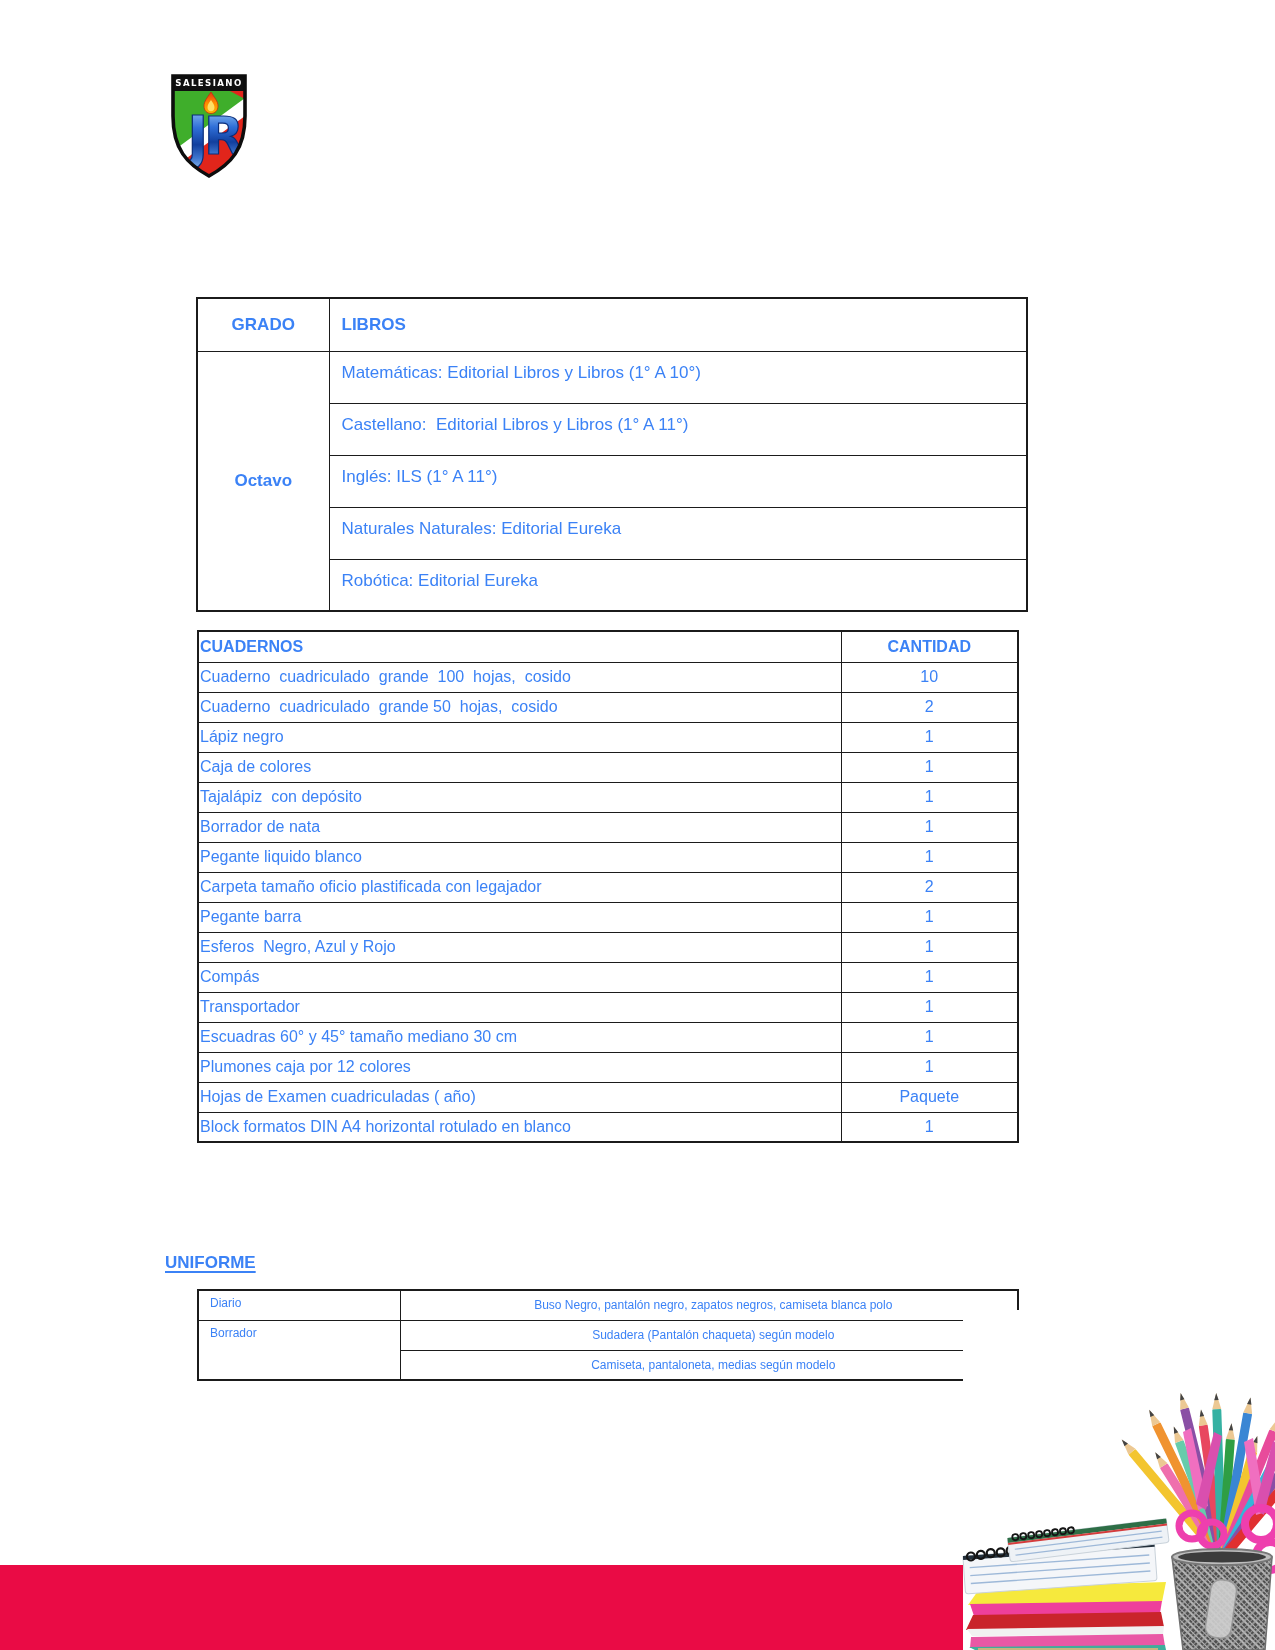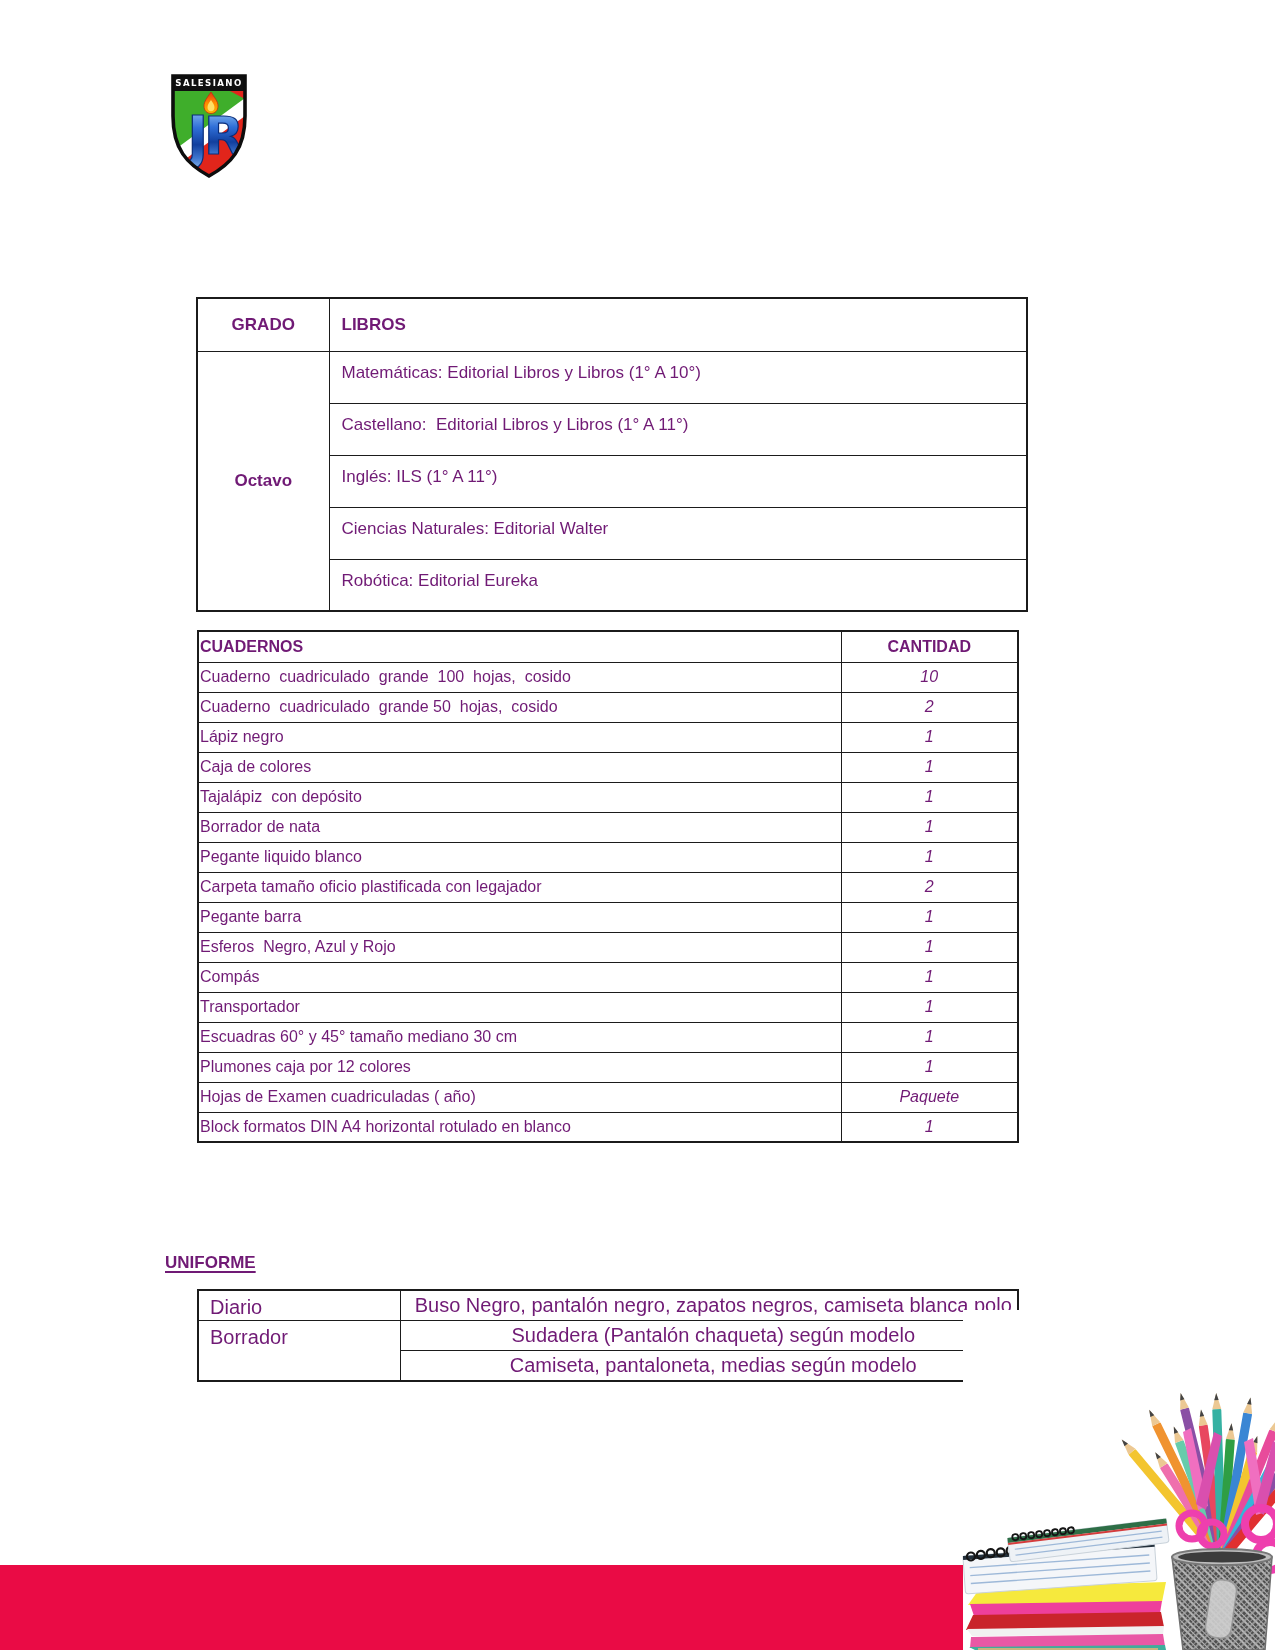"SALESIANO" .page { color: #701a75 -> #3b82f6 }
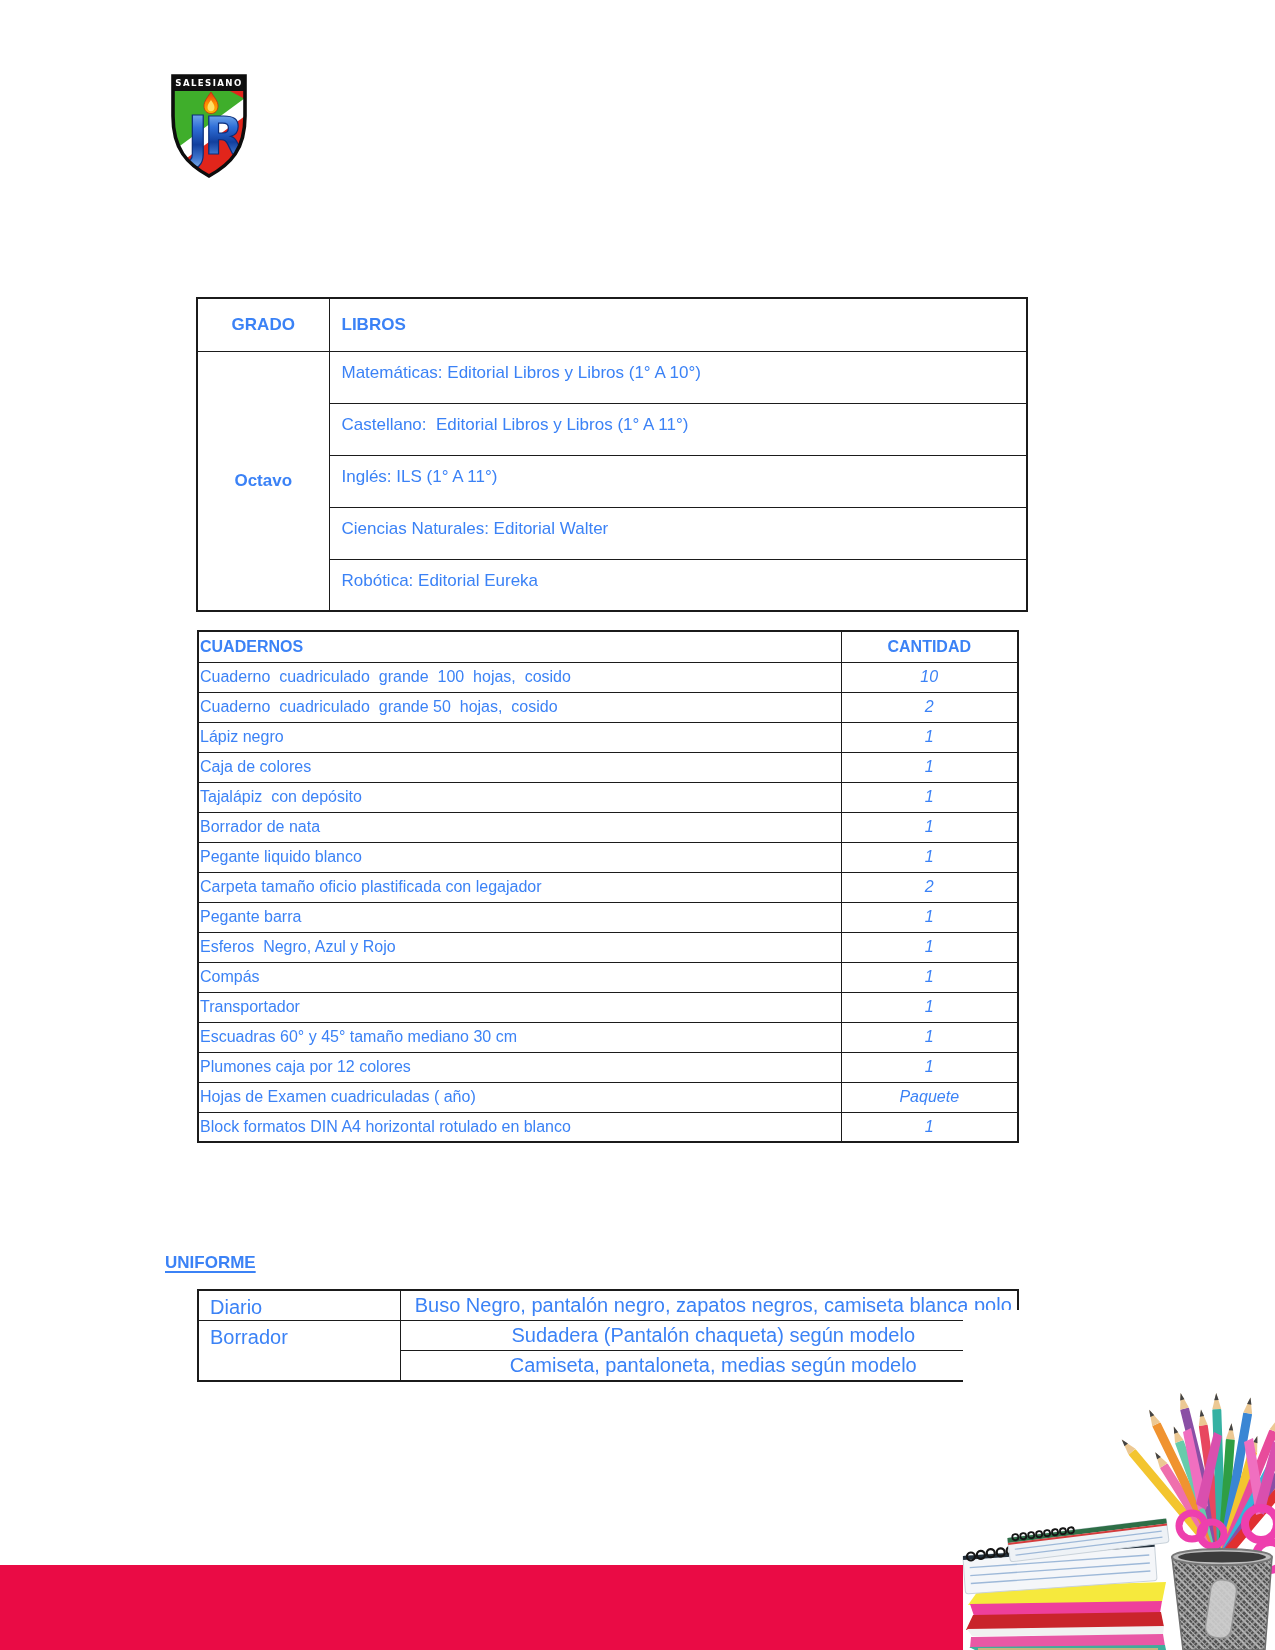"Ciencias Naturales: Editorial Walter" td.book-cell { text: Ciencias Naturales: Editorial Walter -> Naturales Naturales: Editorial Eureka }
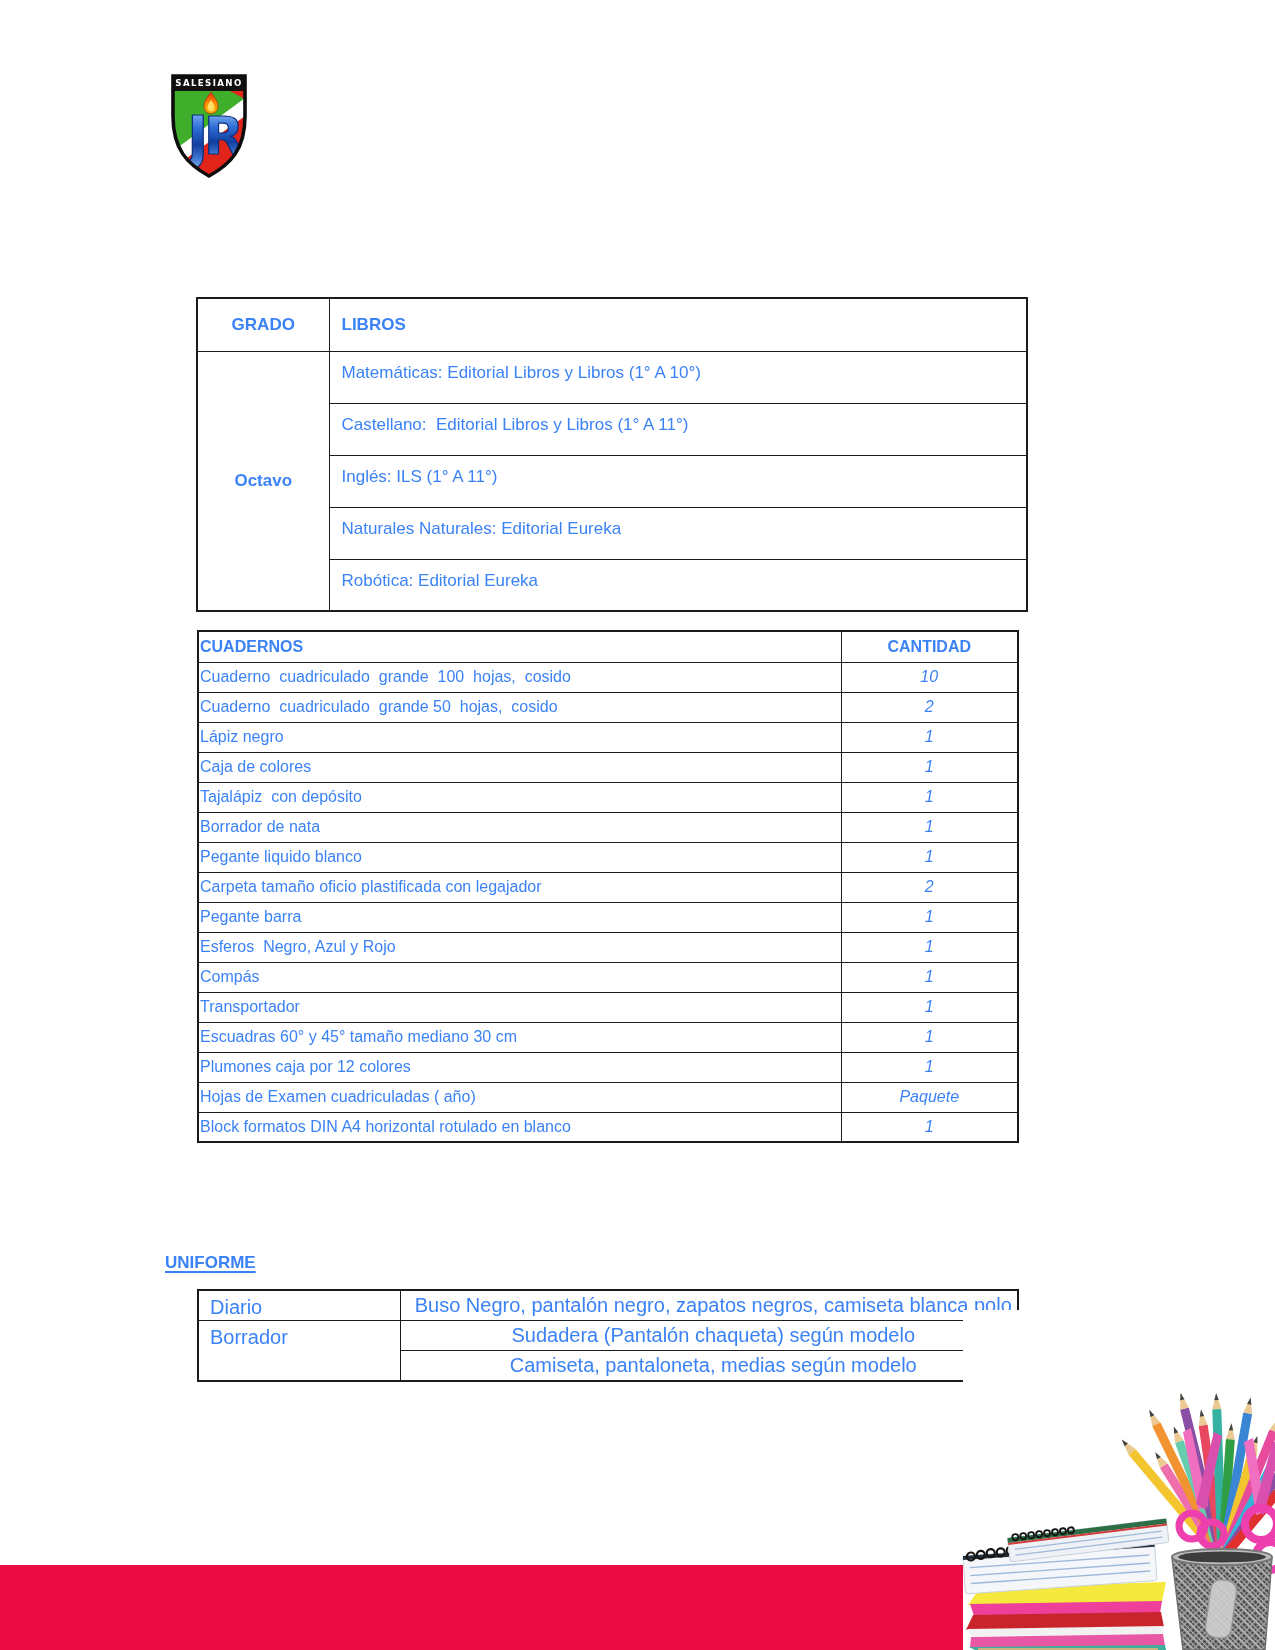"10" .supplies-table .qty-cell { font-style: italic -> none }
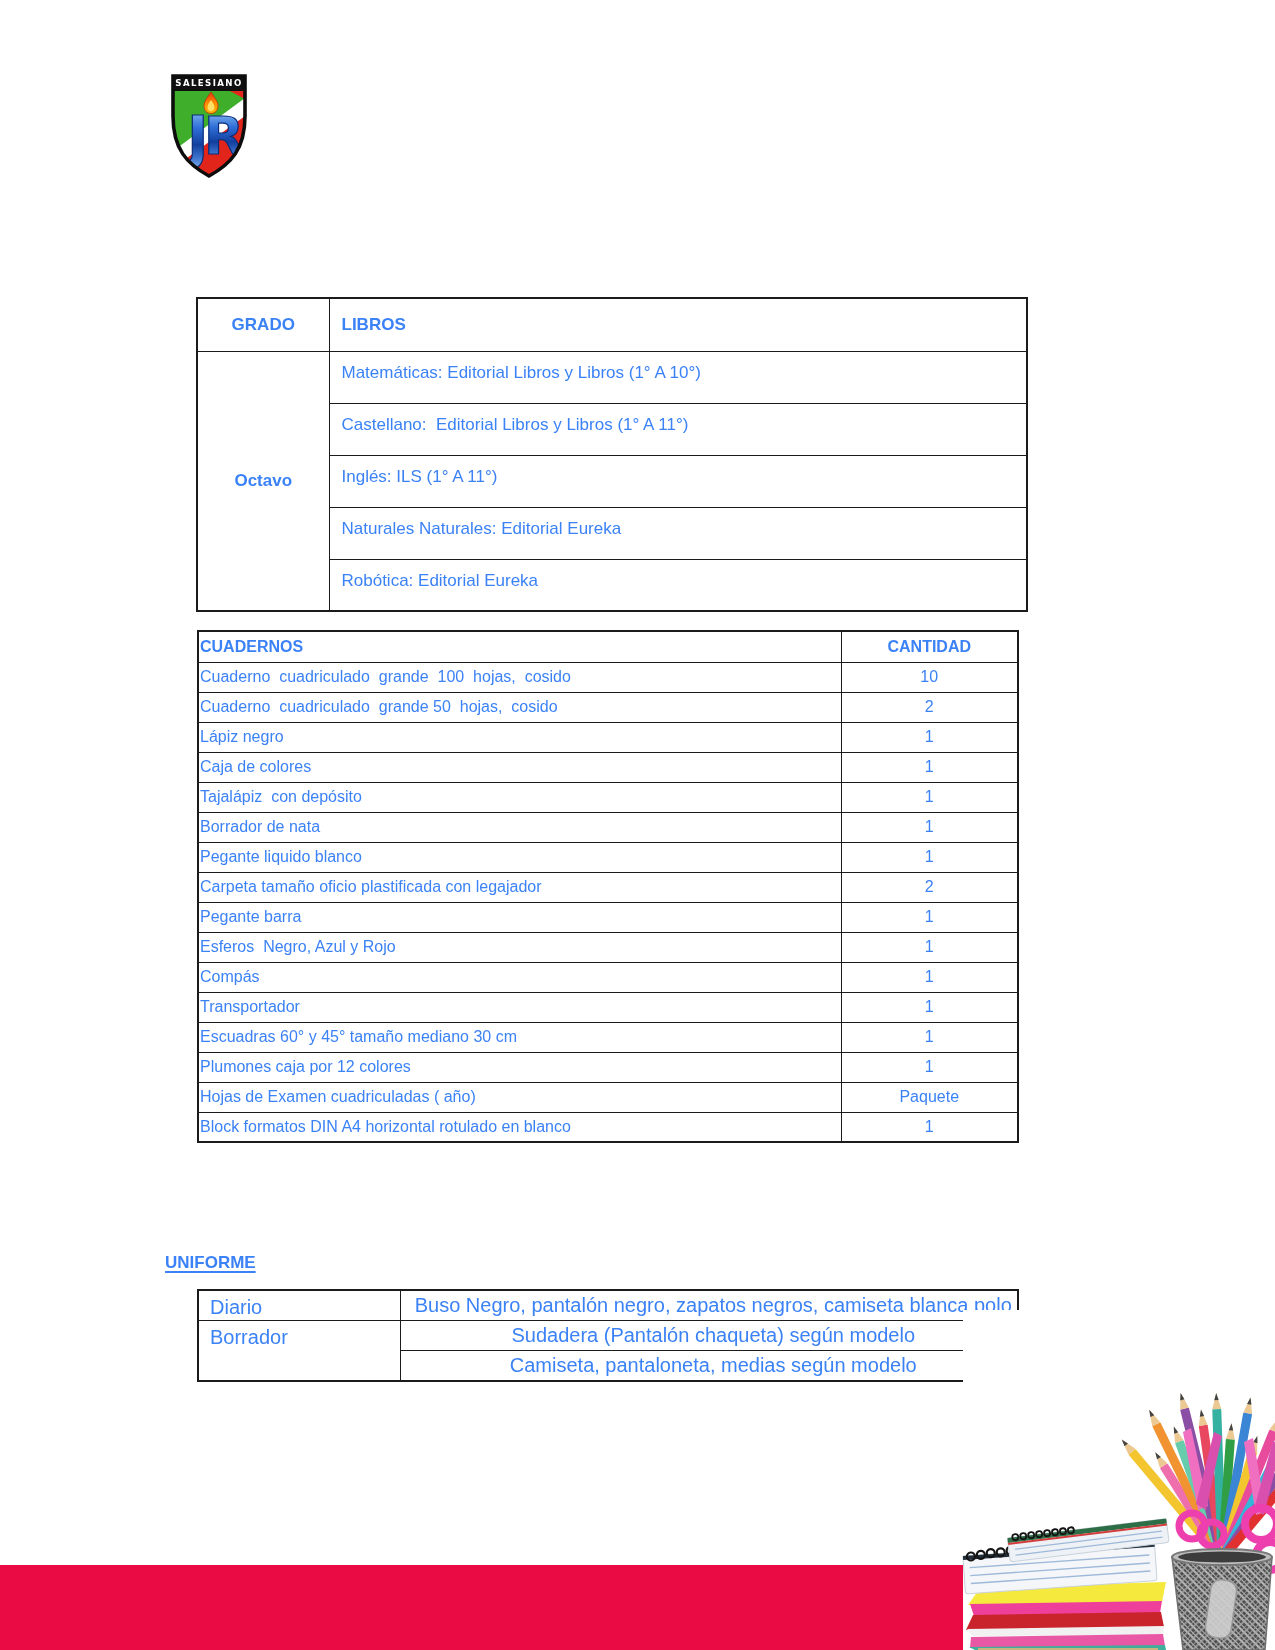"Diario" .uniform-table { font-size: 20px -> 12px }
